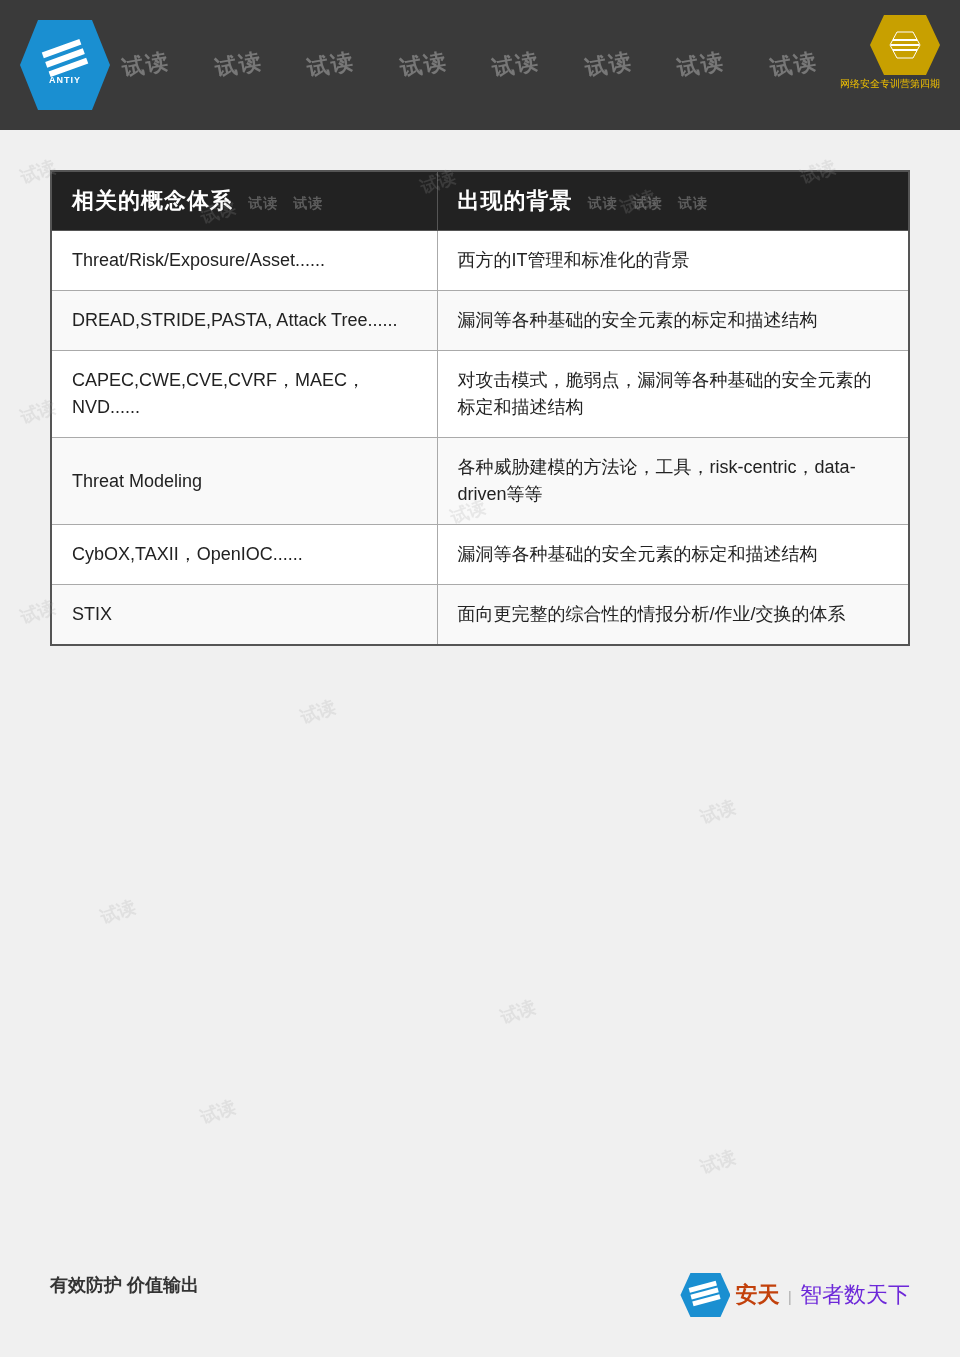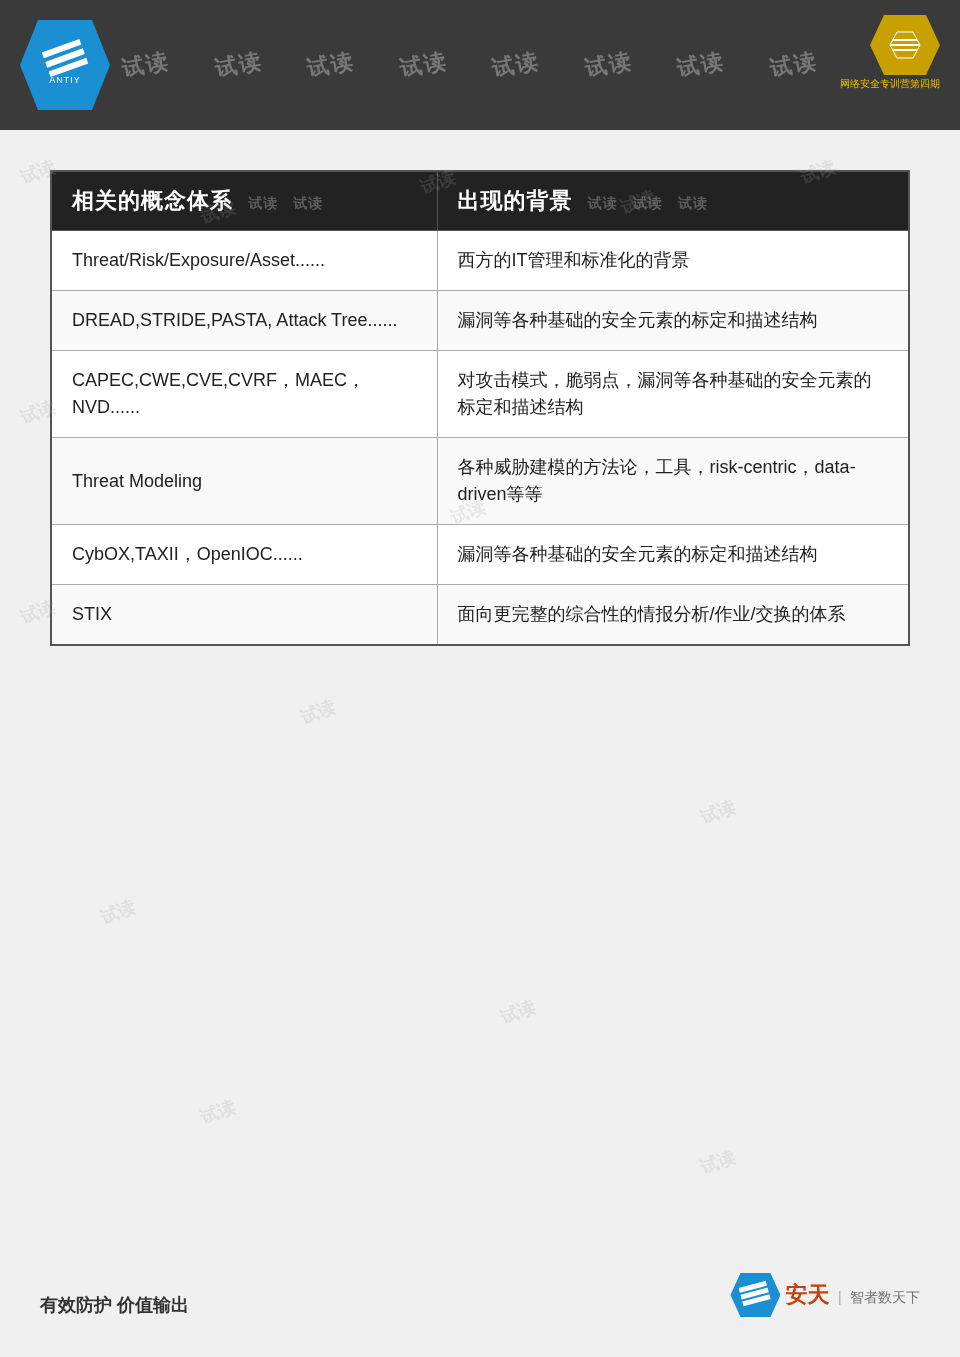"ANTIY" .logo-text { font-weight: normal -> bold }
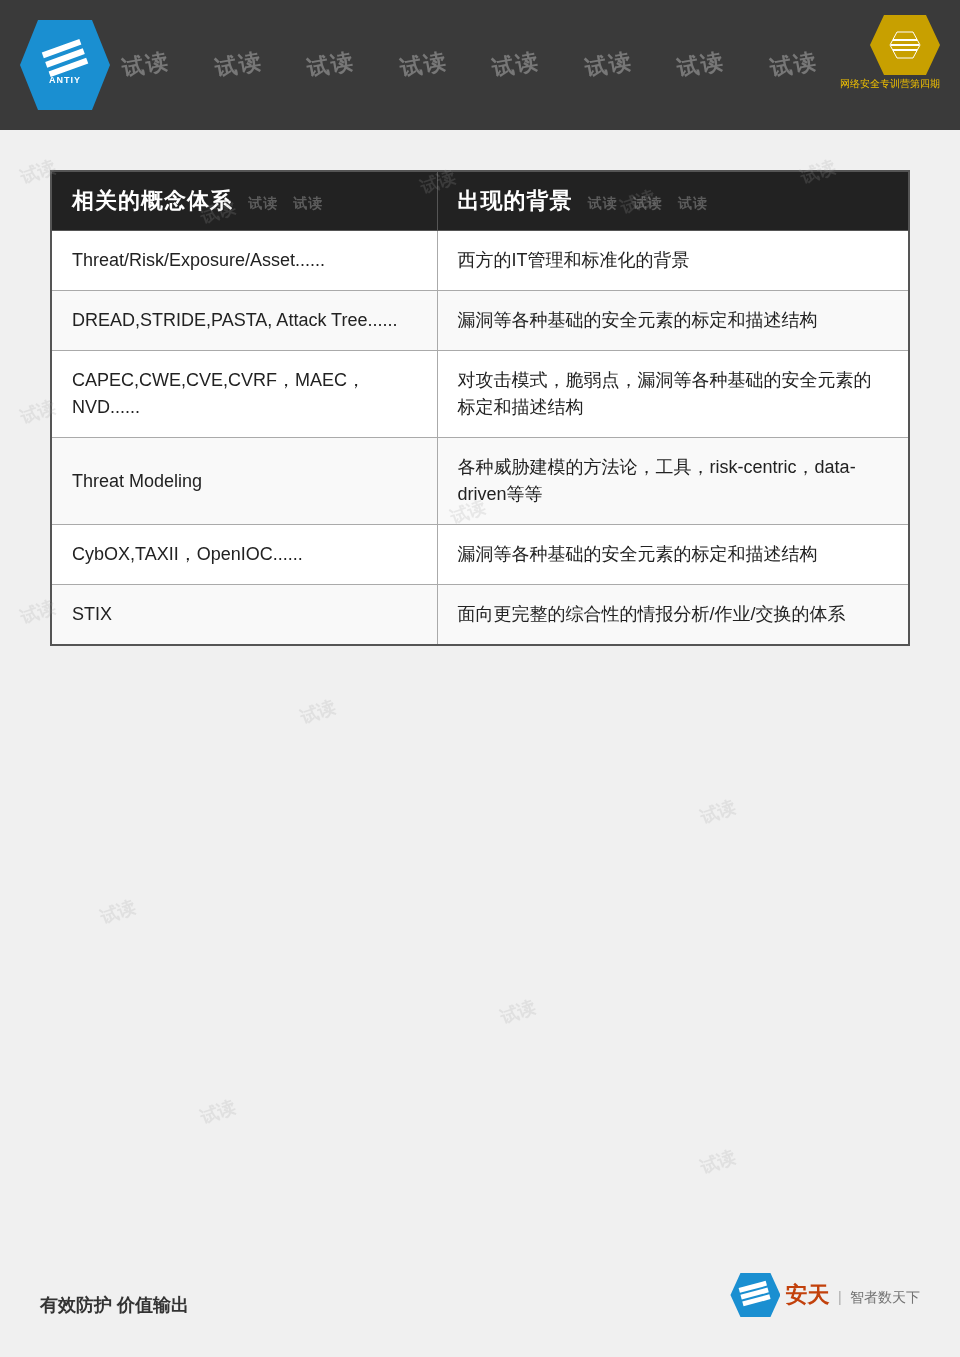"有效防护 价值输出" .footer { align-items: flex-end -> flex-start; padding: 0 40px -> 0 50px }
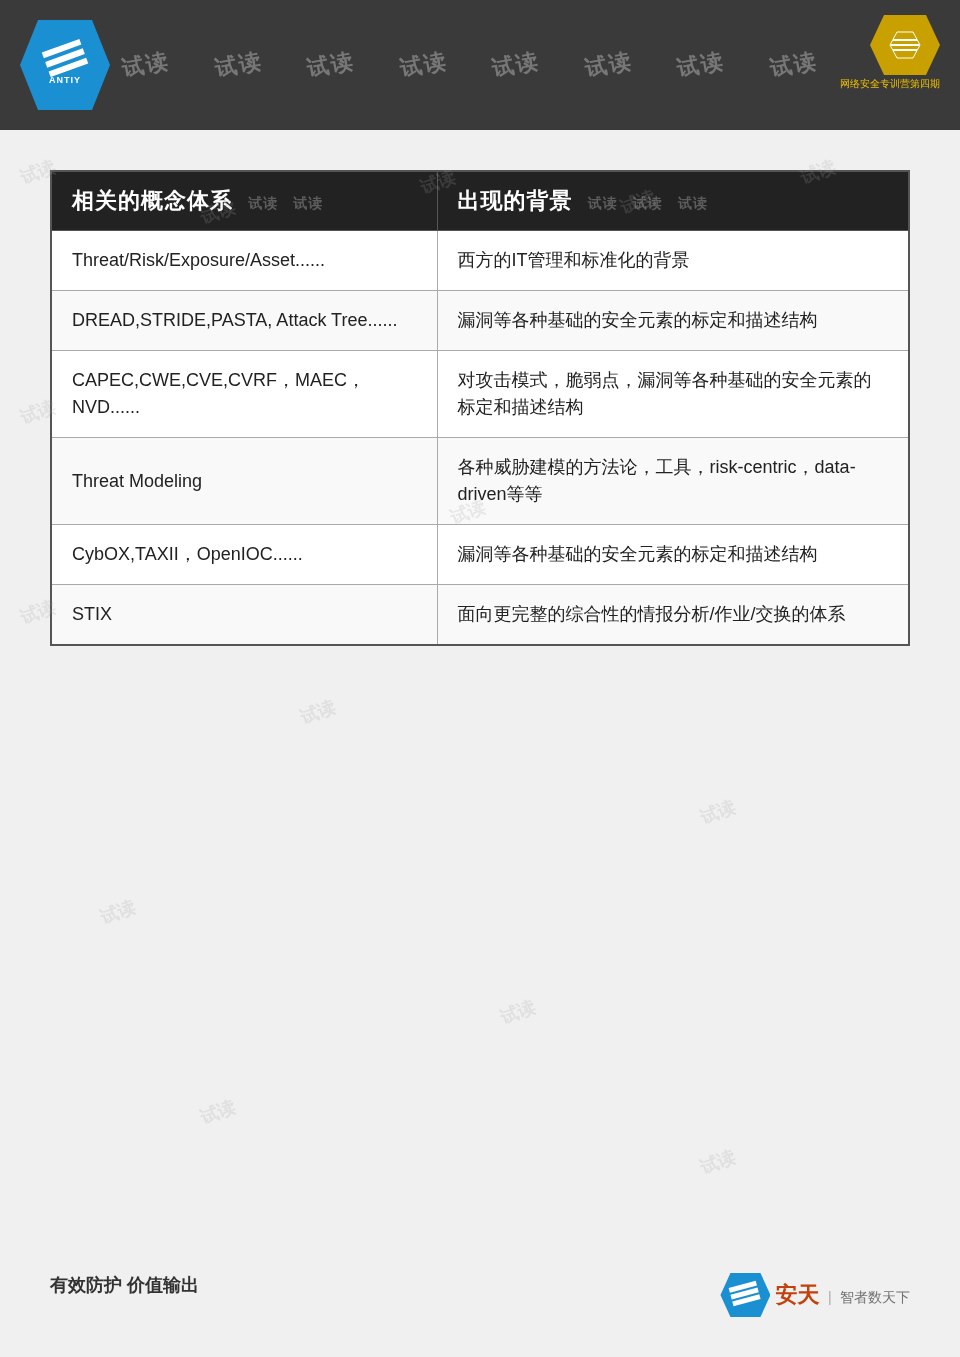"智者数天下" .footer-brand-sub { color: #737373 -> #6d28d9; font-size: 14px -> 22px }
